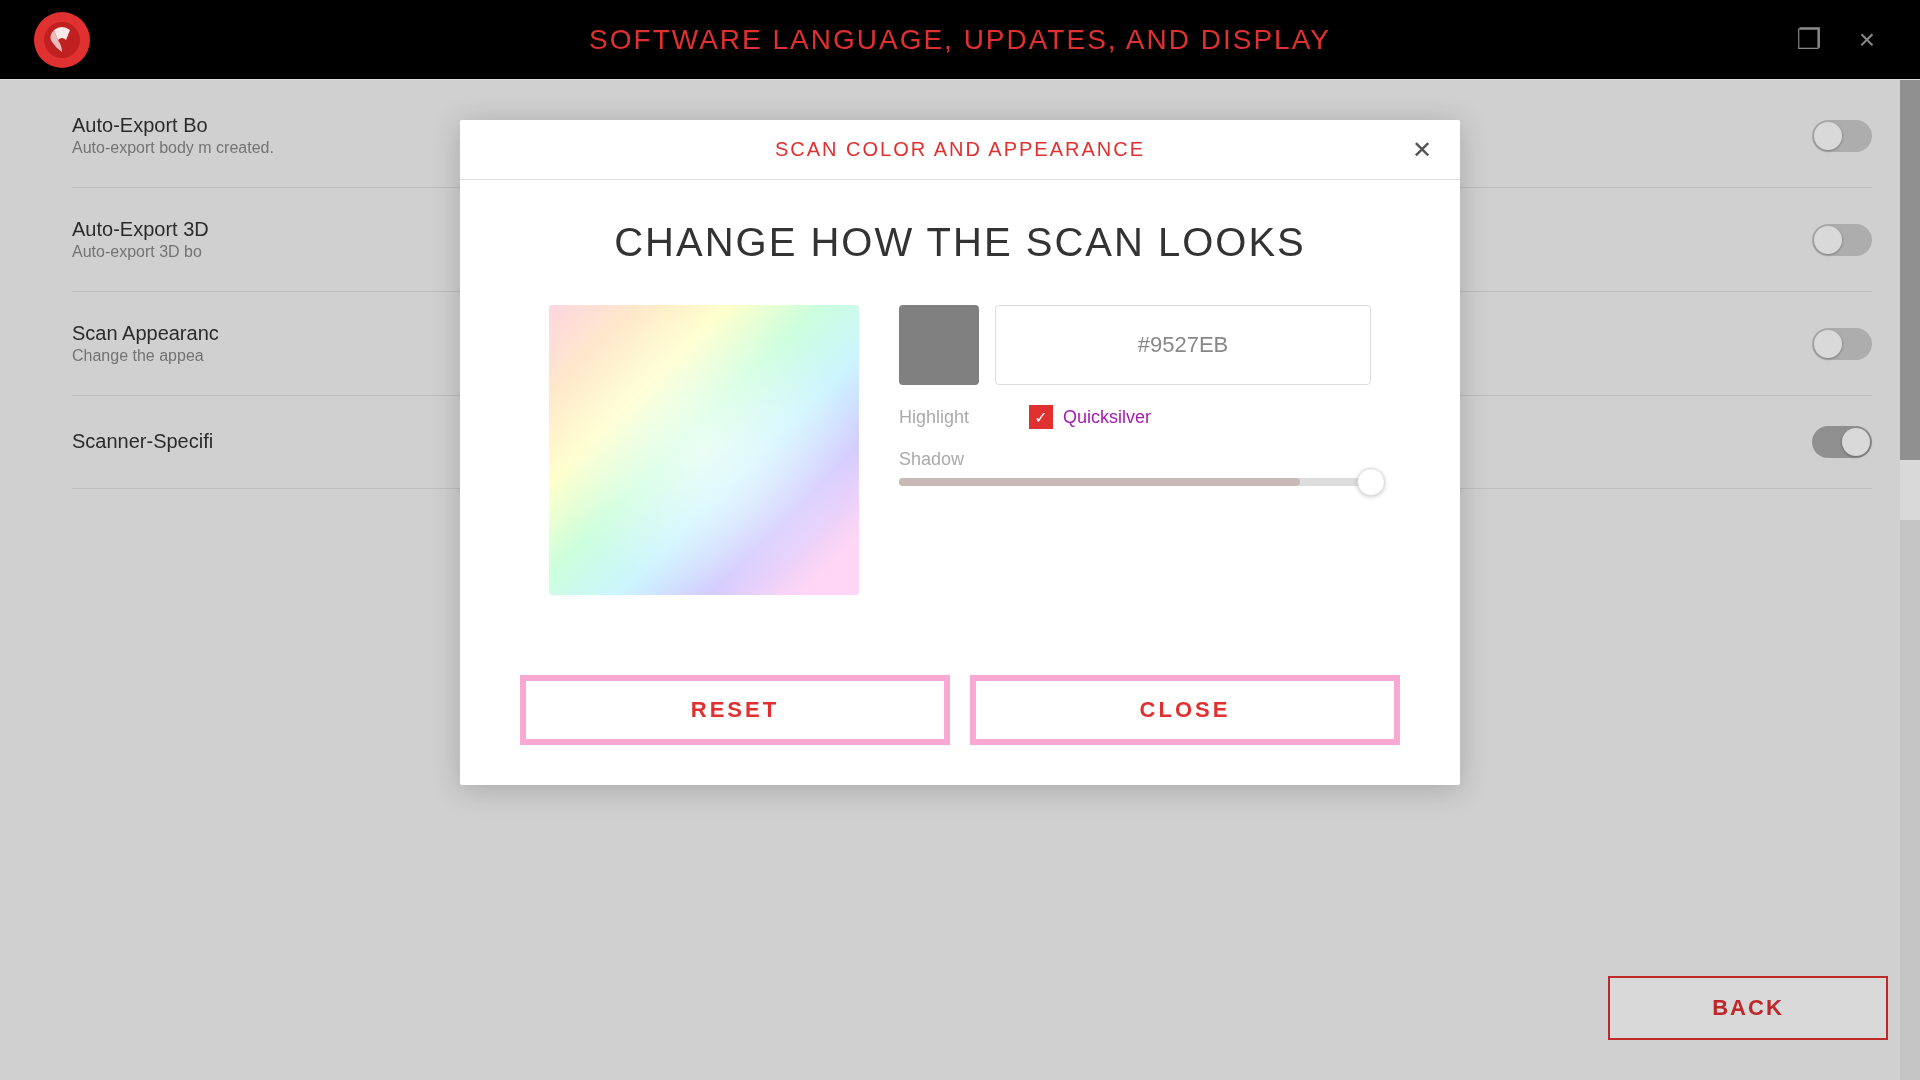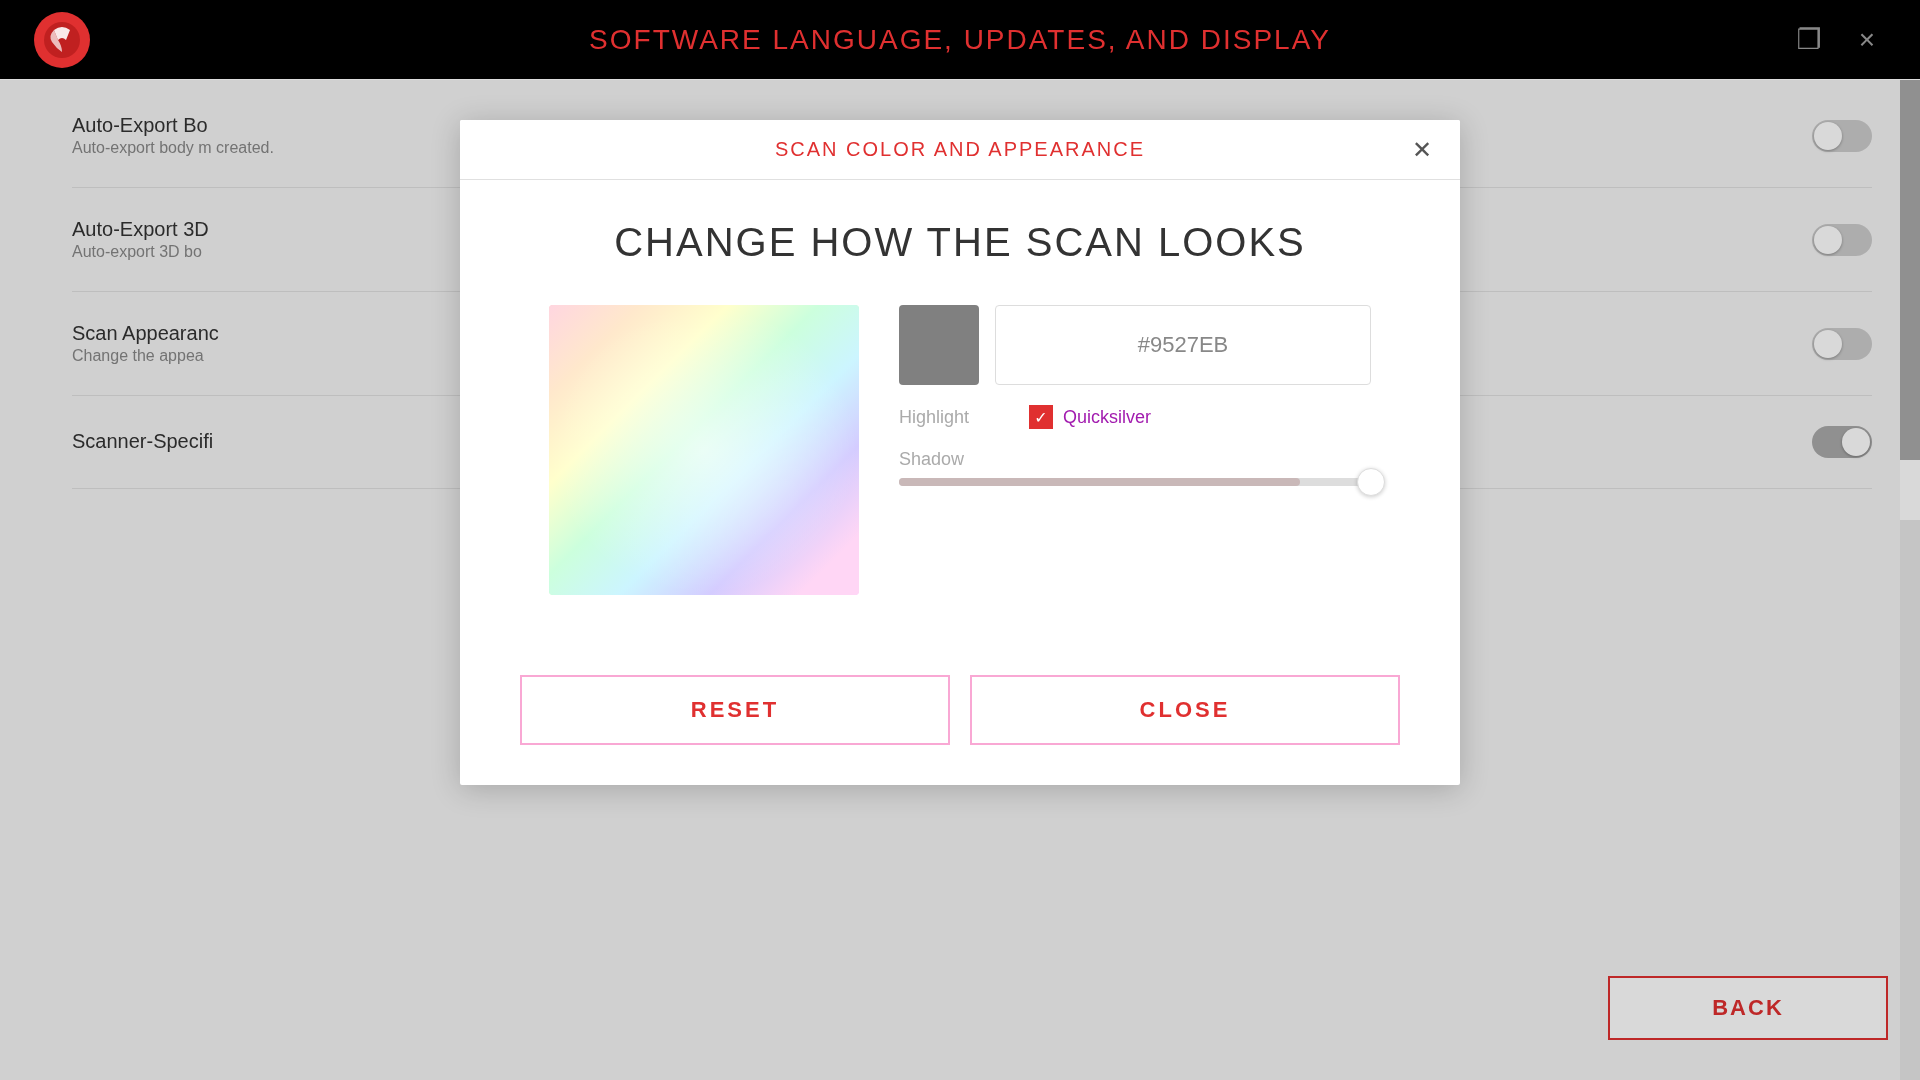"RESET" .modal-btn { border: 2px solid #f9a8d4 -> 6px solid #f9a8d4 }
